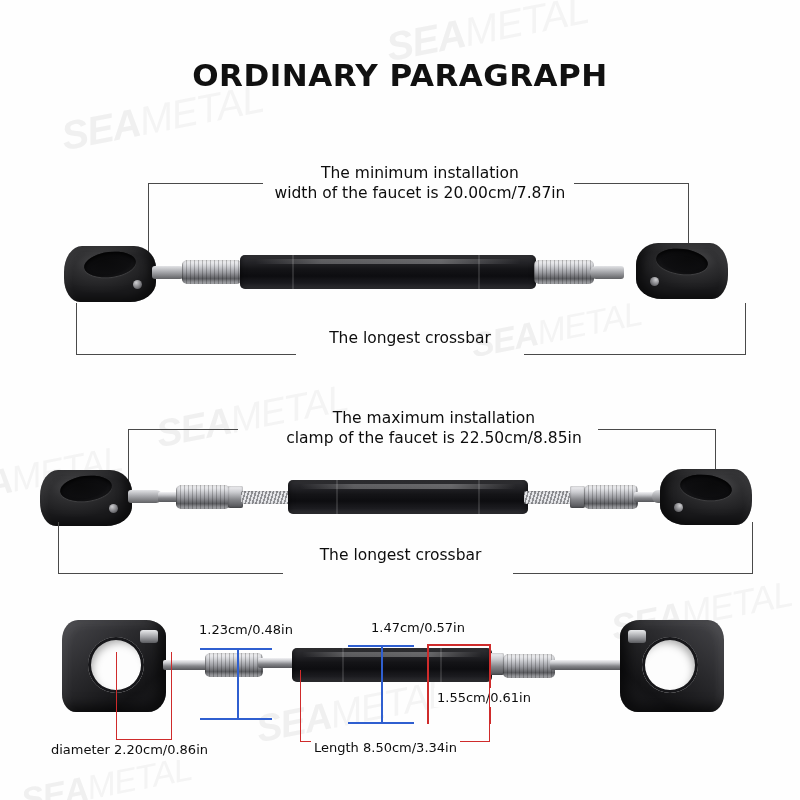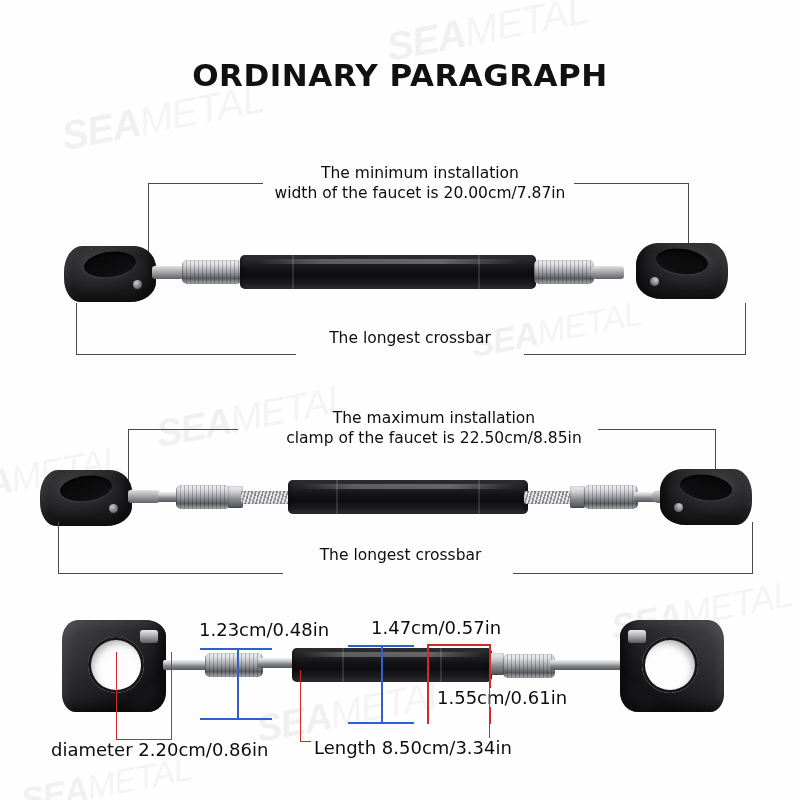"1.23cm/0.48in" .dim-label { font-size: 18px -> 13px }
